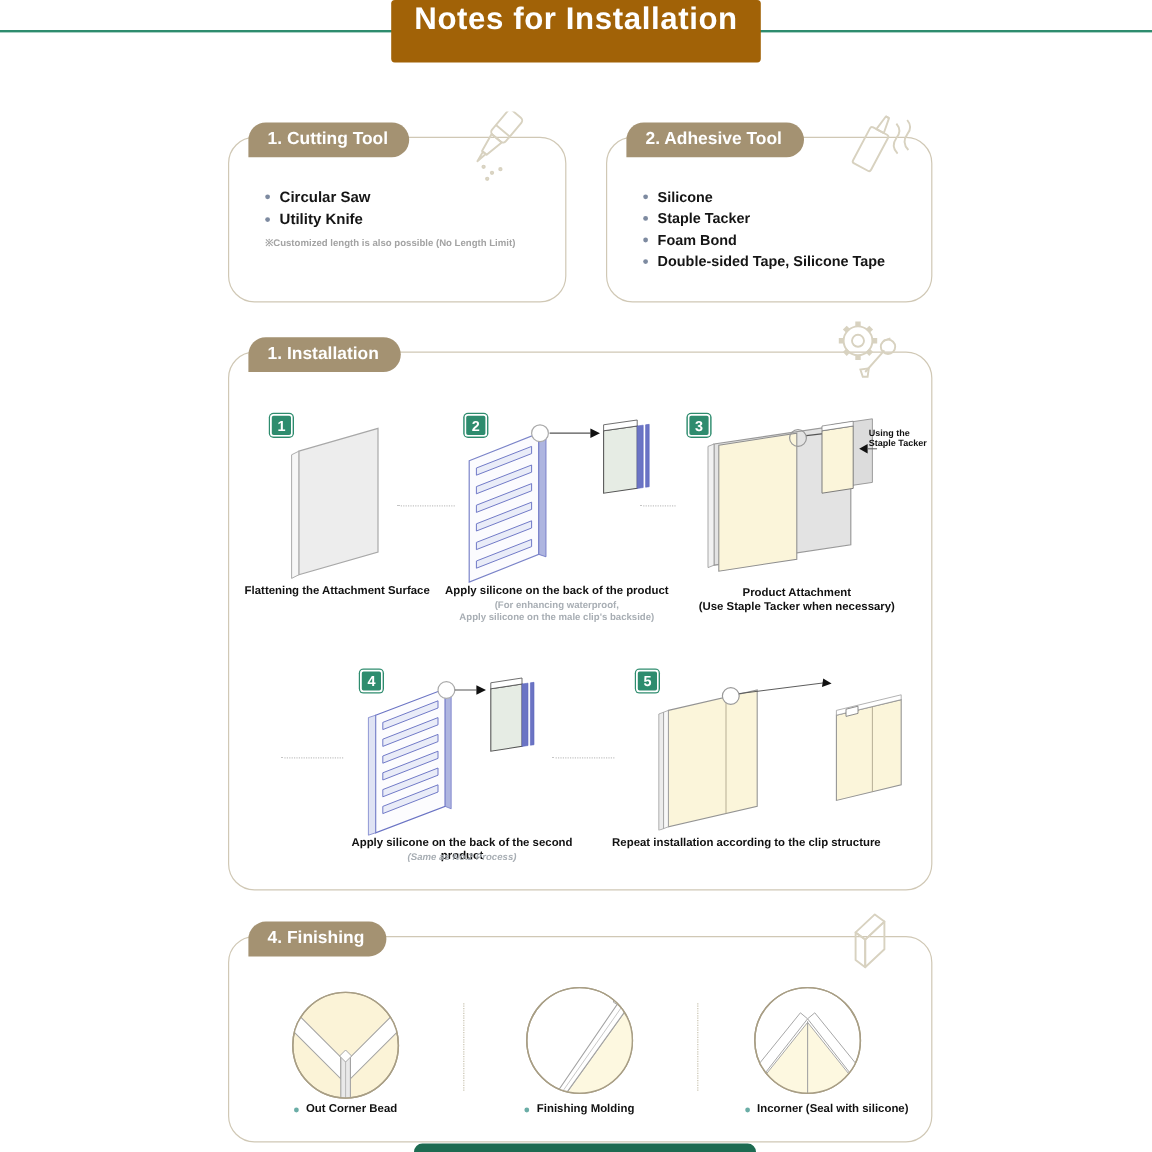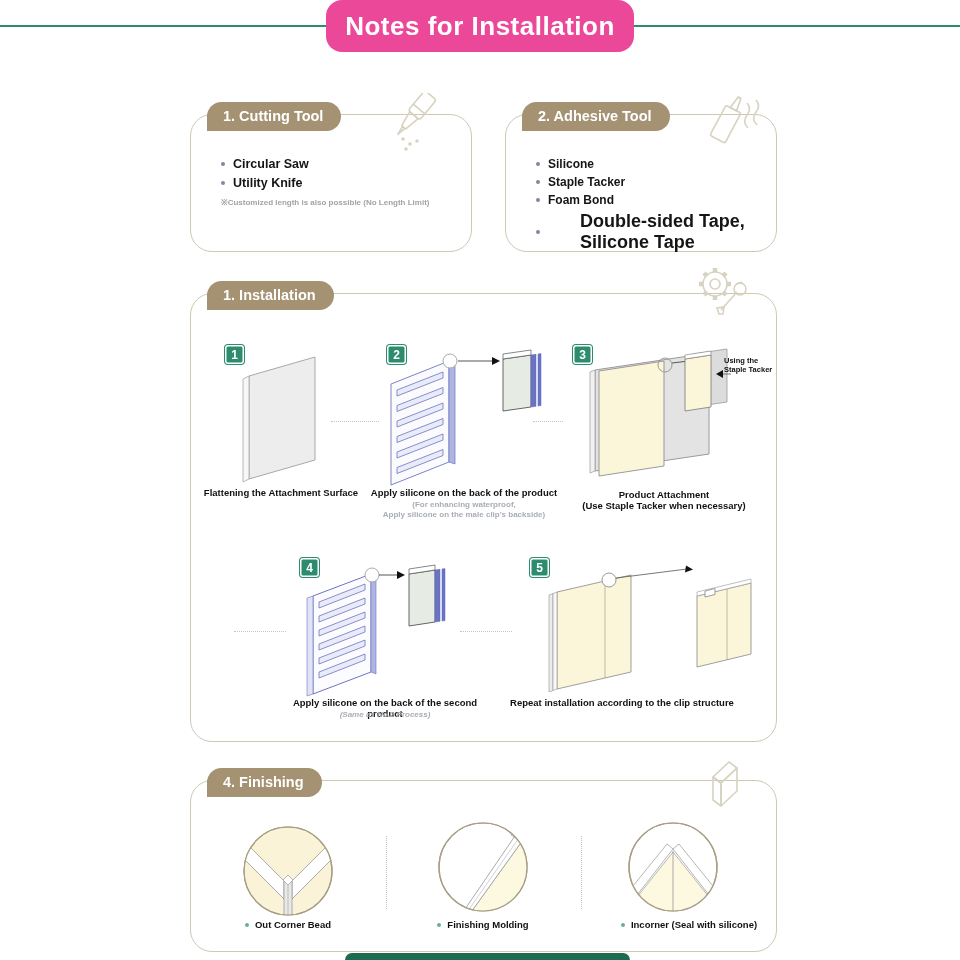"Notes for Installation" .header-pill { align-items: center -> none; background: #ec4899 -> #a16207; border-radius: 16px -> 3px }
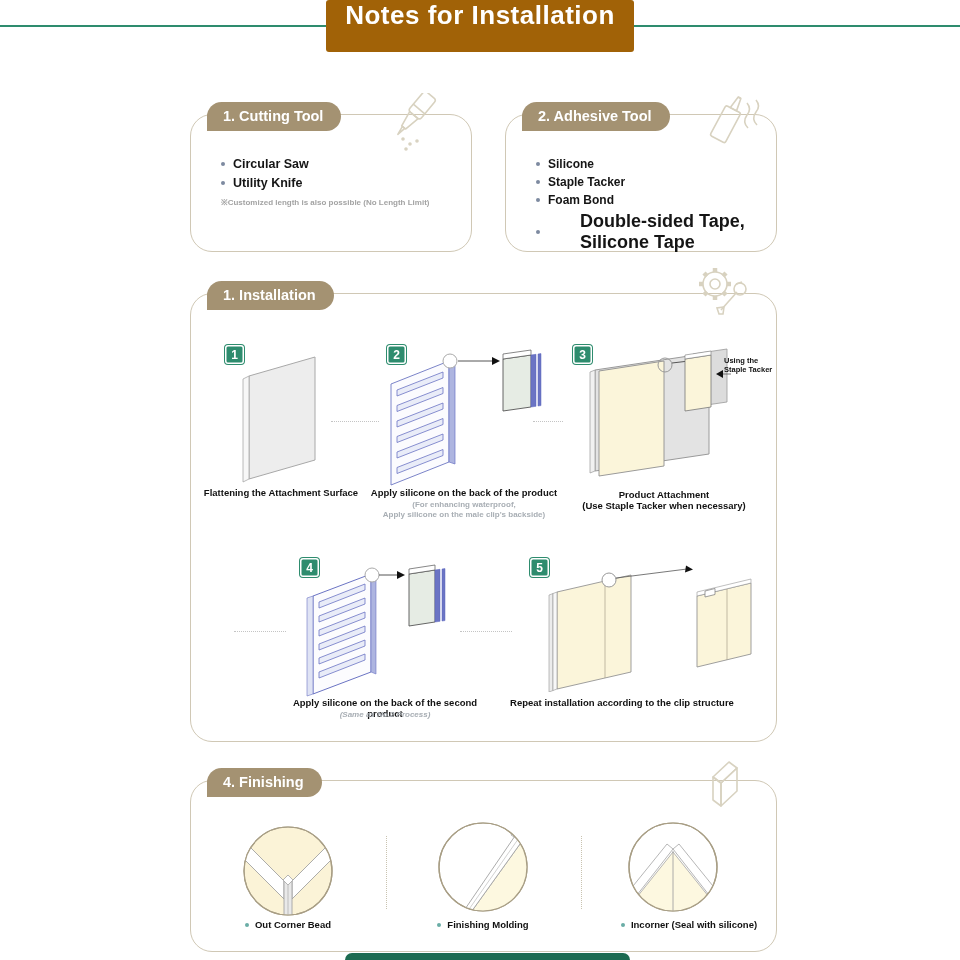"Double-sided Tape, Silicone Tape" div.tool-item { font-size: 18px -> 12px; gap: 32px -> none }
